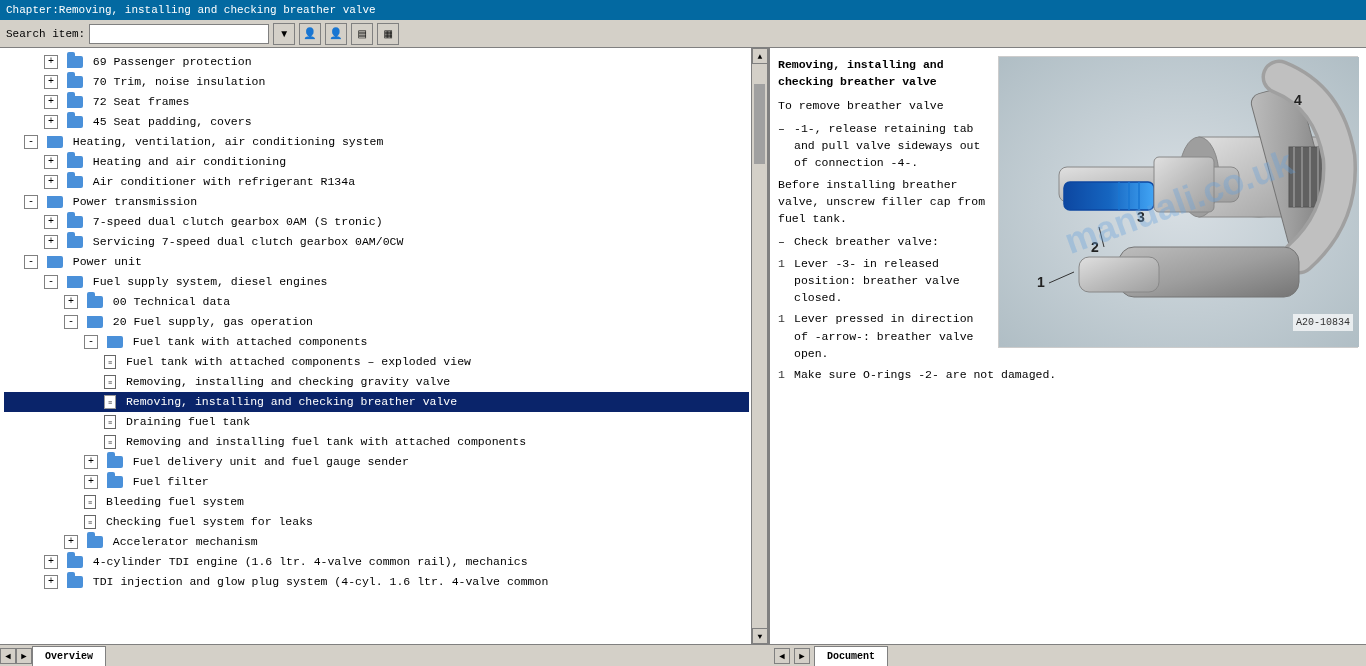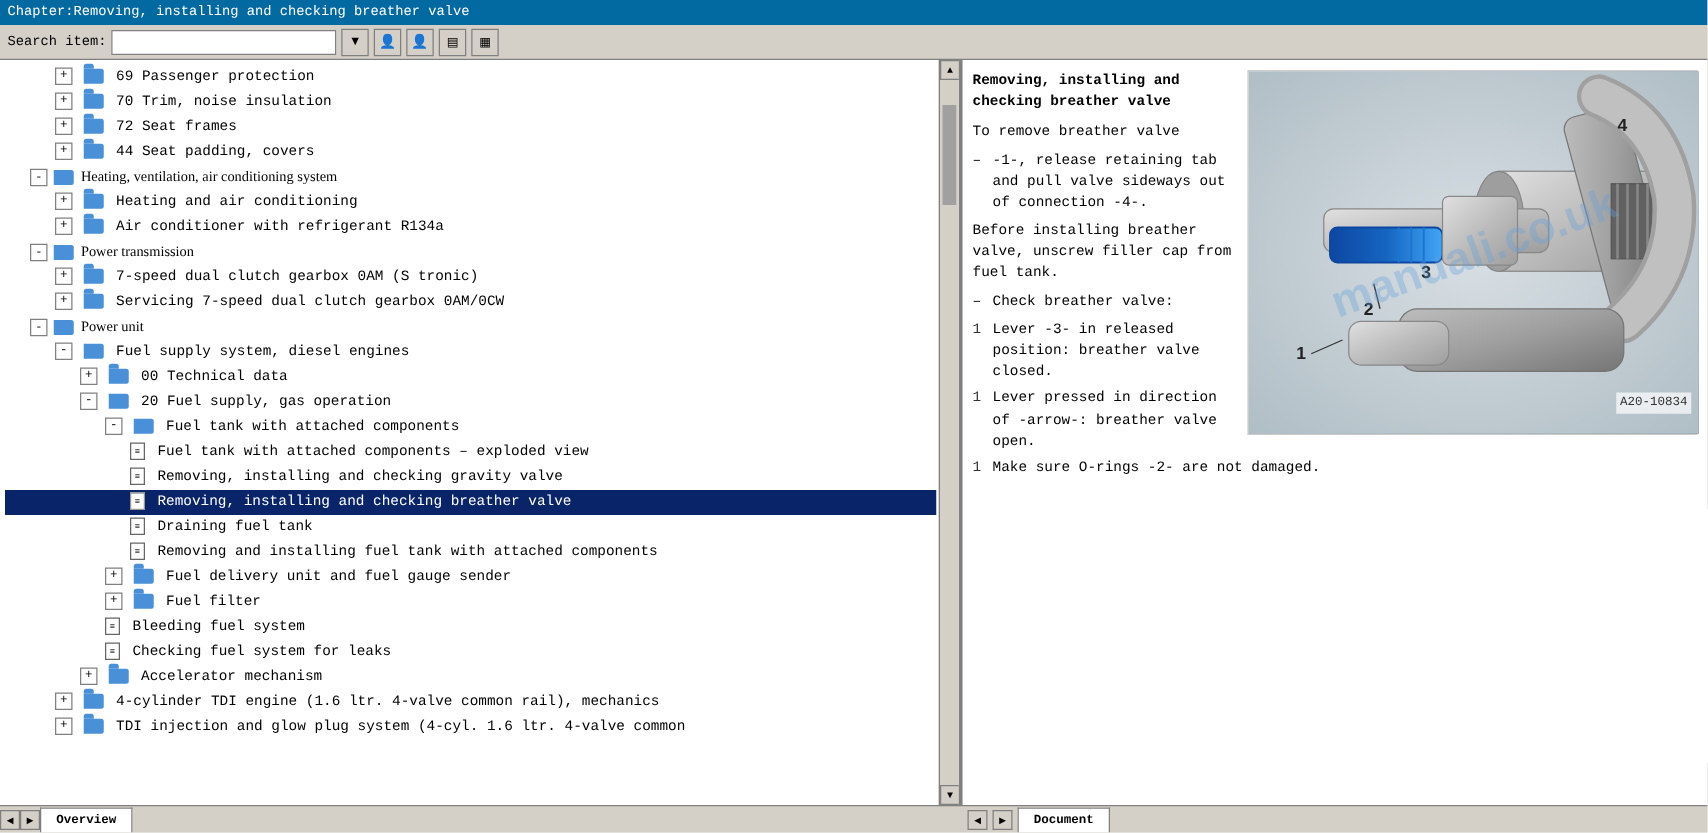"44 Seat padding, covers" span { text: 44 -> 45 }
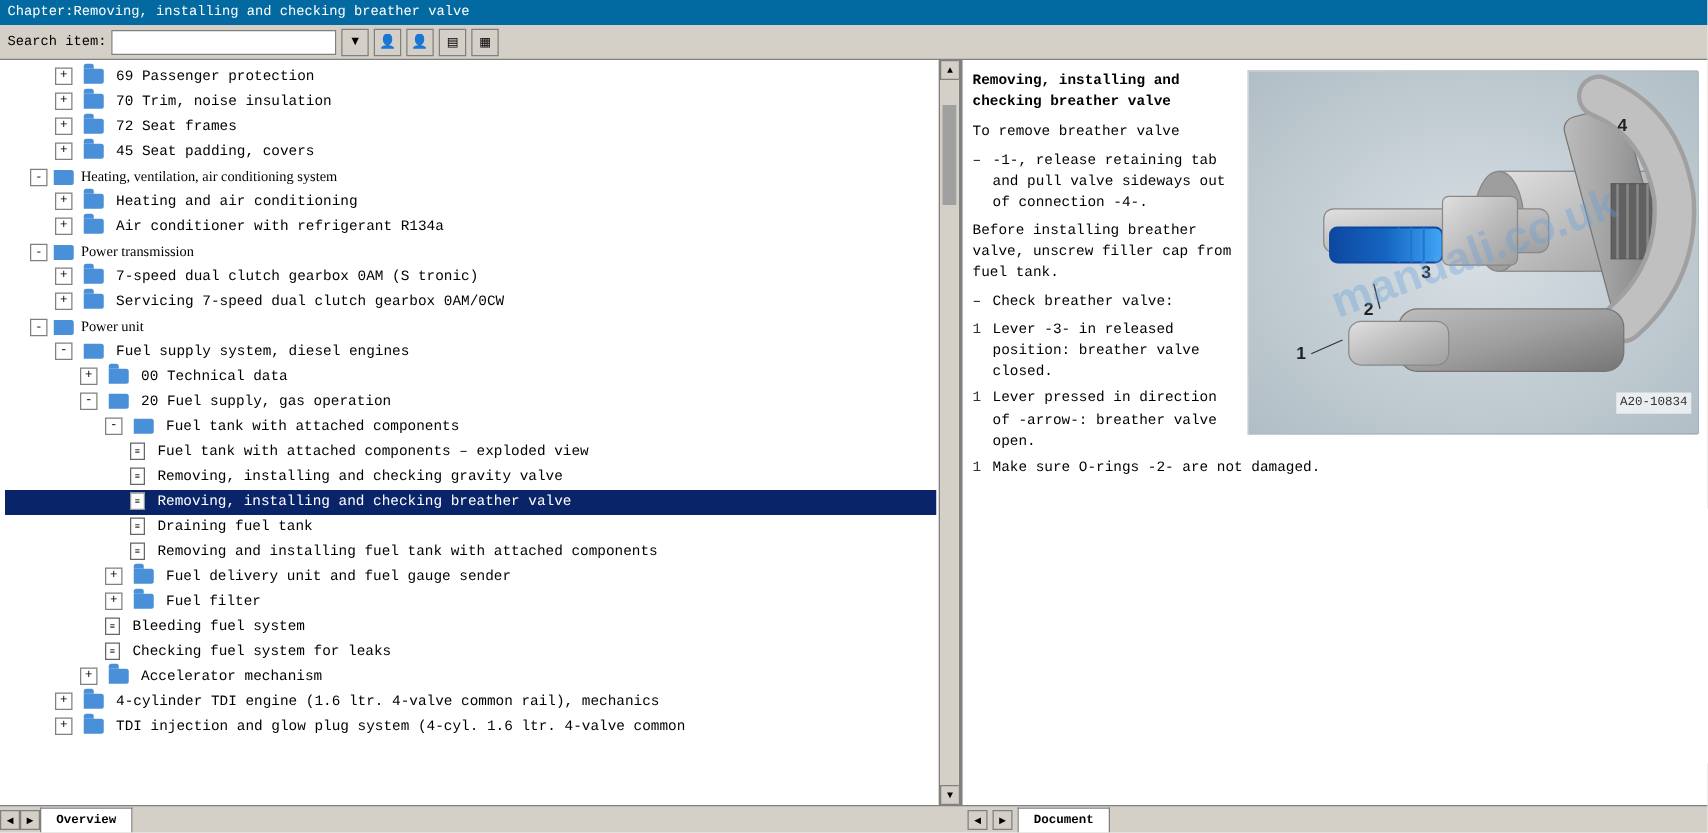"- Heating, ventilation, air conditioning" .tree-indent-1 { font-family: Liberation Serif, serif -> none }
